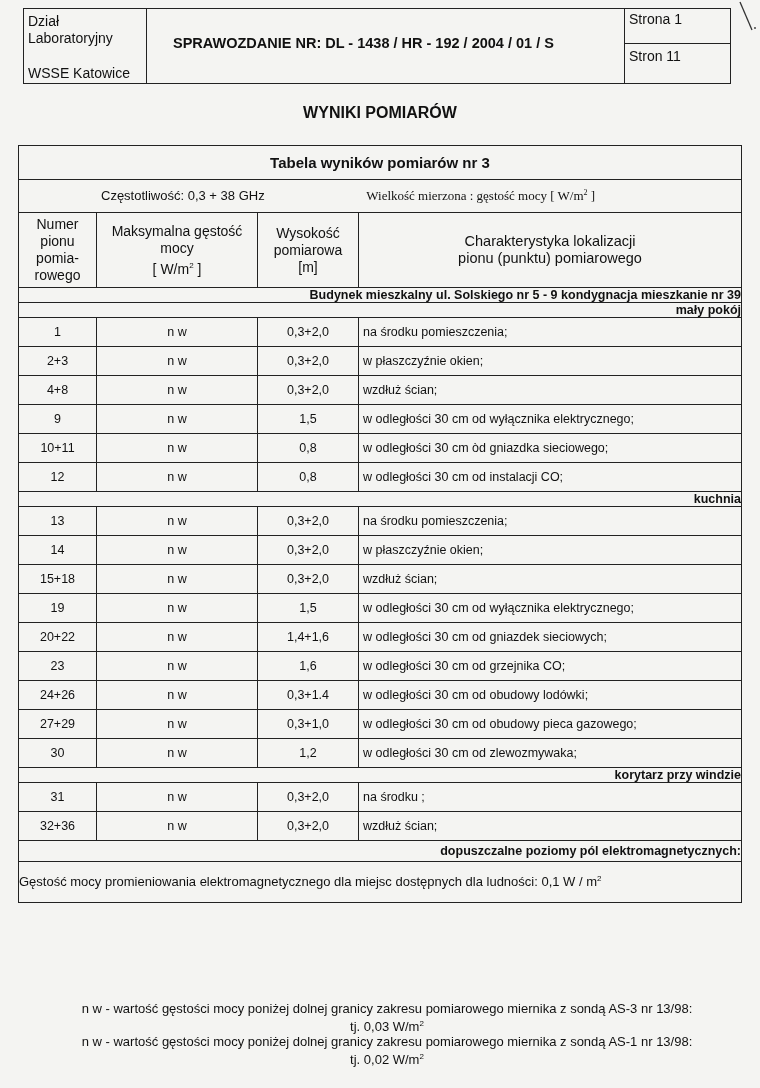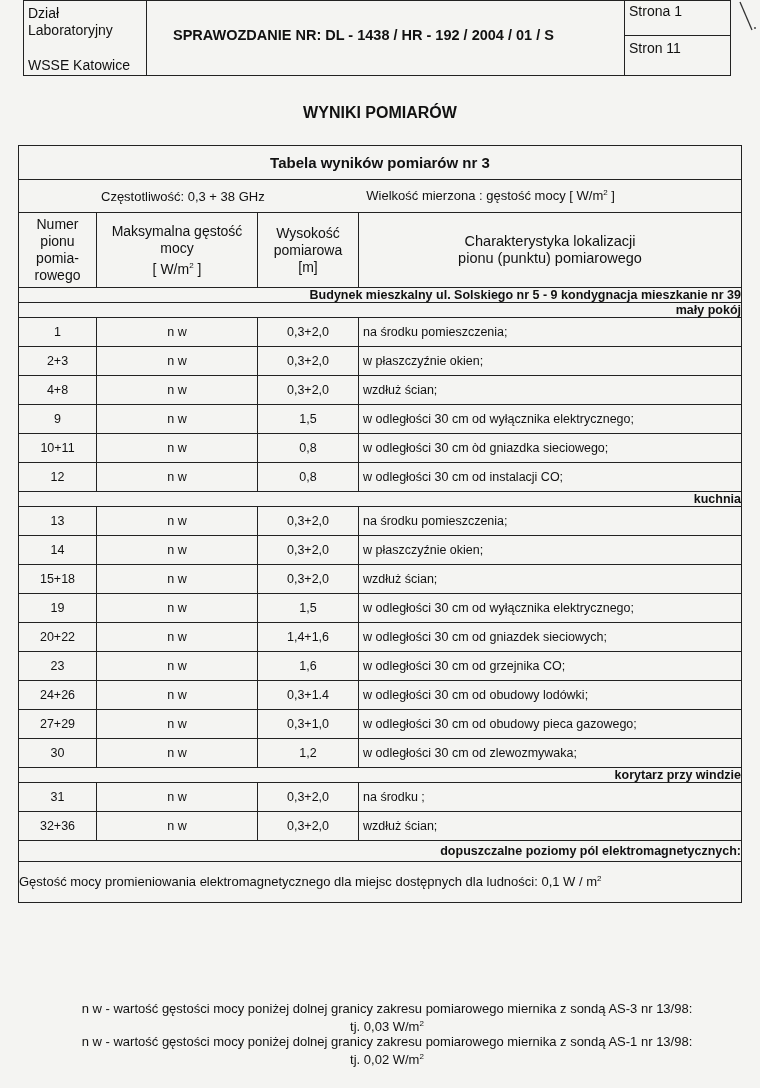"Dział" .hdr { top: 0 -> 8px }
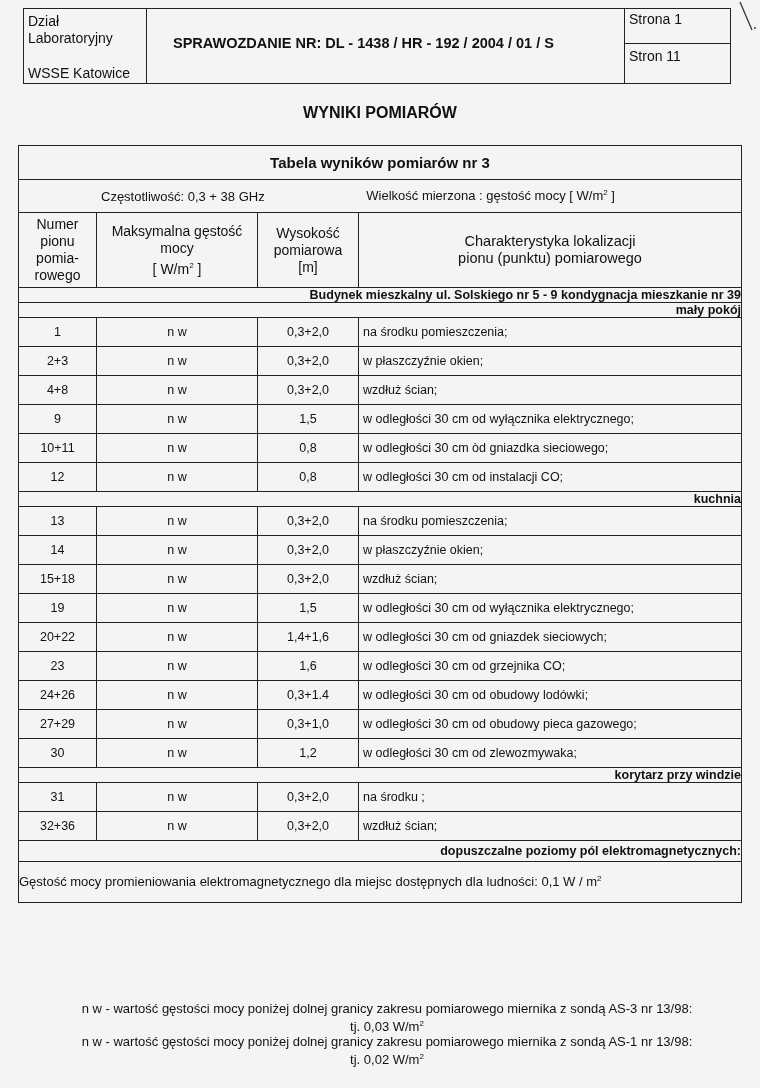"Wielkość mierzona : gęstość mocy" .t-meta .b { font-family: none -> Liberation Serif, serif }
